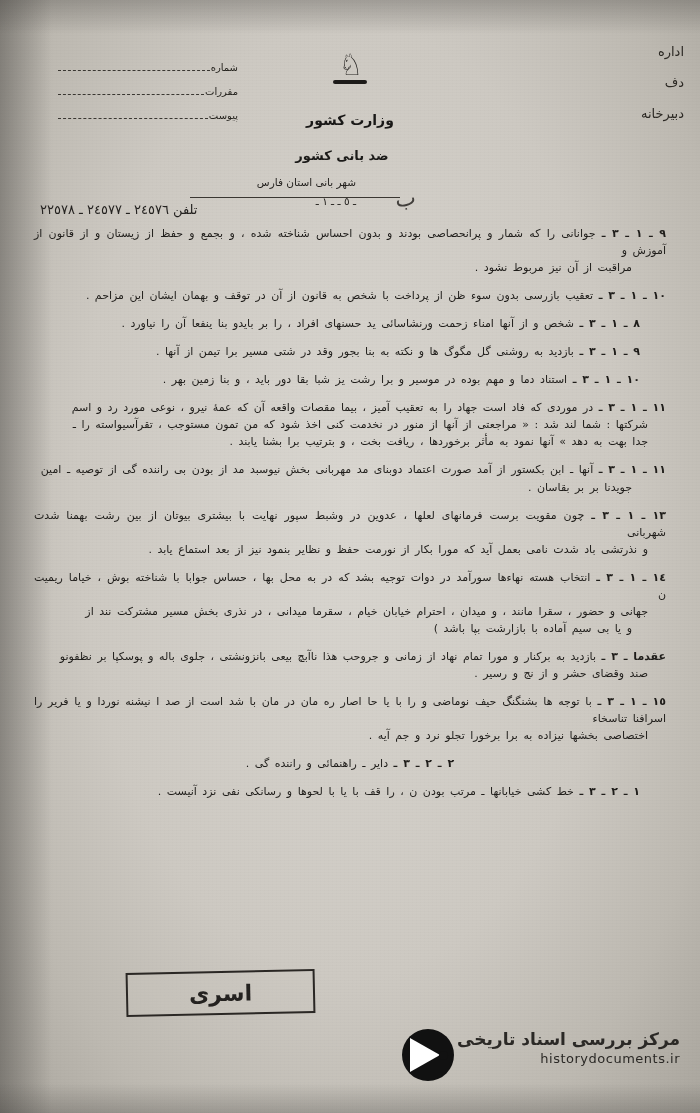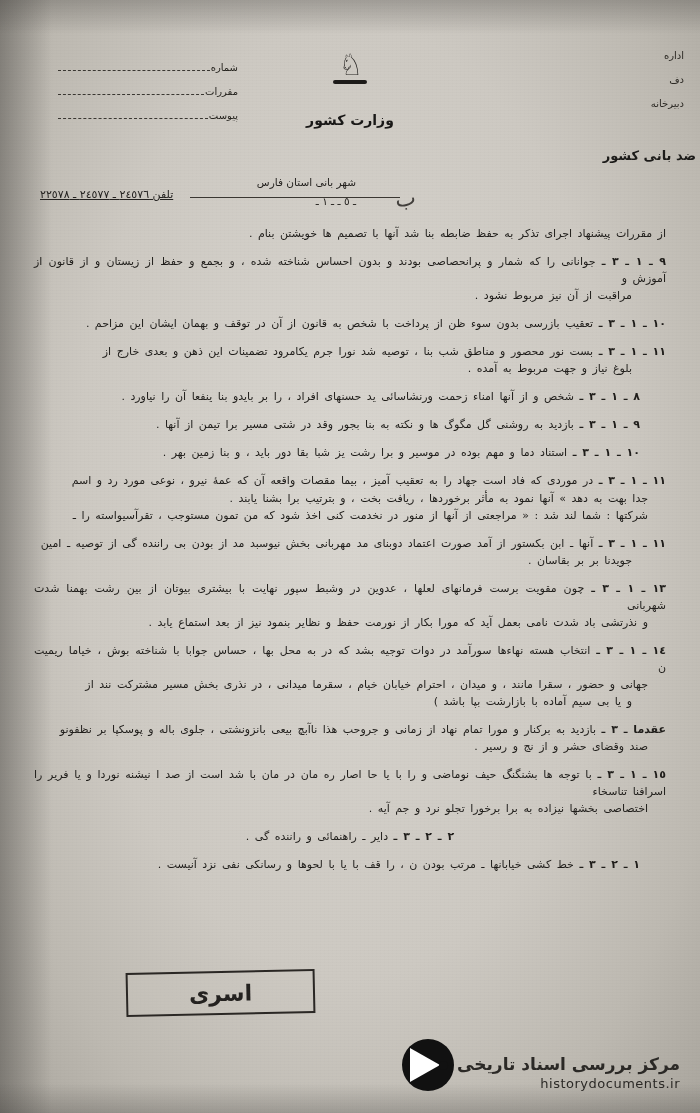"اداره" .rightmarks { font-size: 10px -> 13px; top: 44px -> 36px }
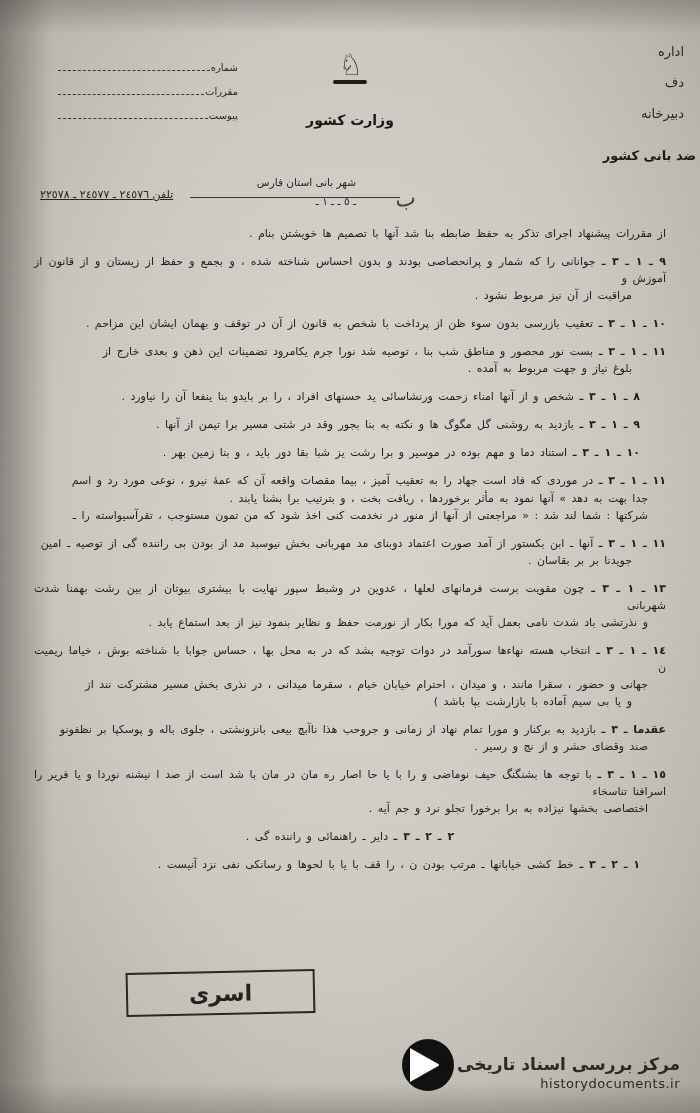"ضد بانی کشور" .dept { right: 4px -> 16px; text-align: none -> center }
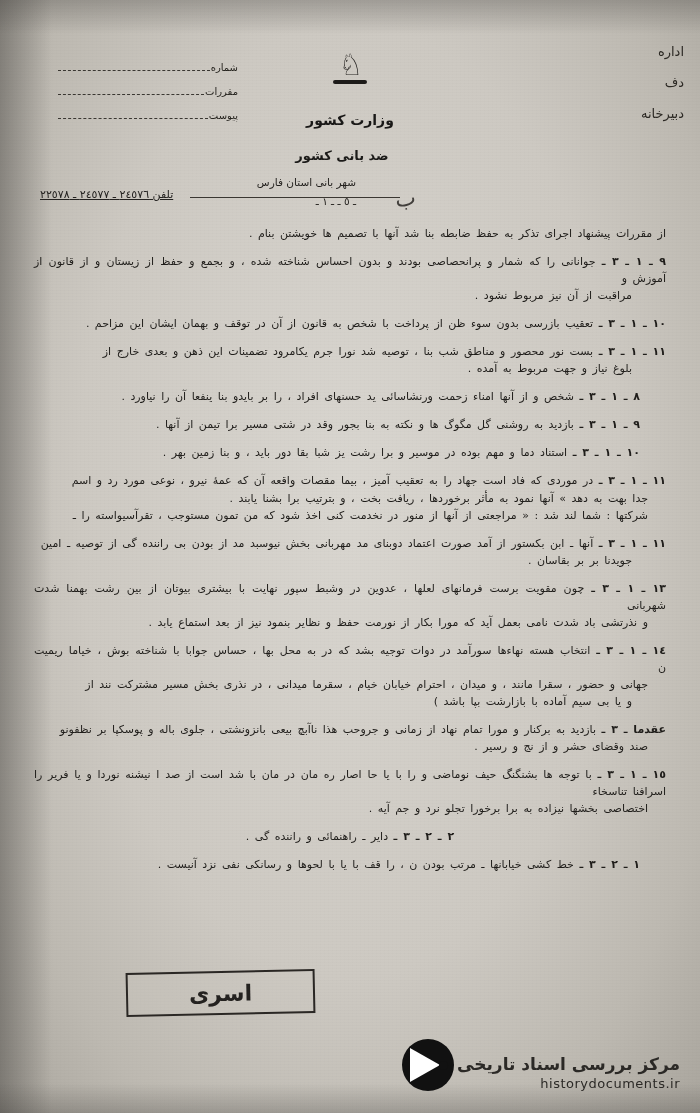"تلفن ٢٤٥٧٦ ـ ٢٤٥٧٧ ـ" .phone { font-size: 11px -> 13px; text-decoration: underline -> none; top: 188px -> 202px }
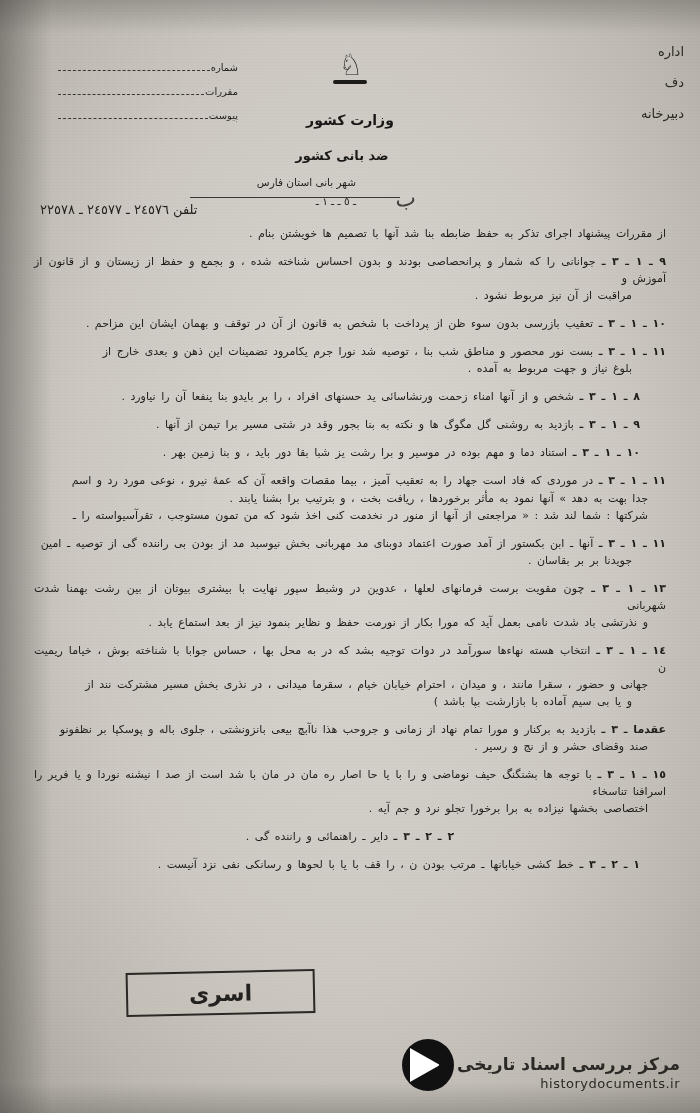"از مقررات پیشنهاد اجرای تذکر" p.para { html: <p> <span></span> <span>از مقررات پیشنهاد اجرای تذکر به حفظ ضابطه بنا شد آنها با تصمیم ها خویشتن بنام .</span> </p> -> none }
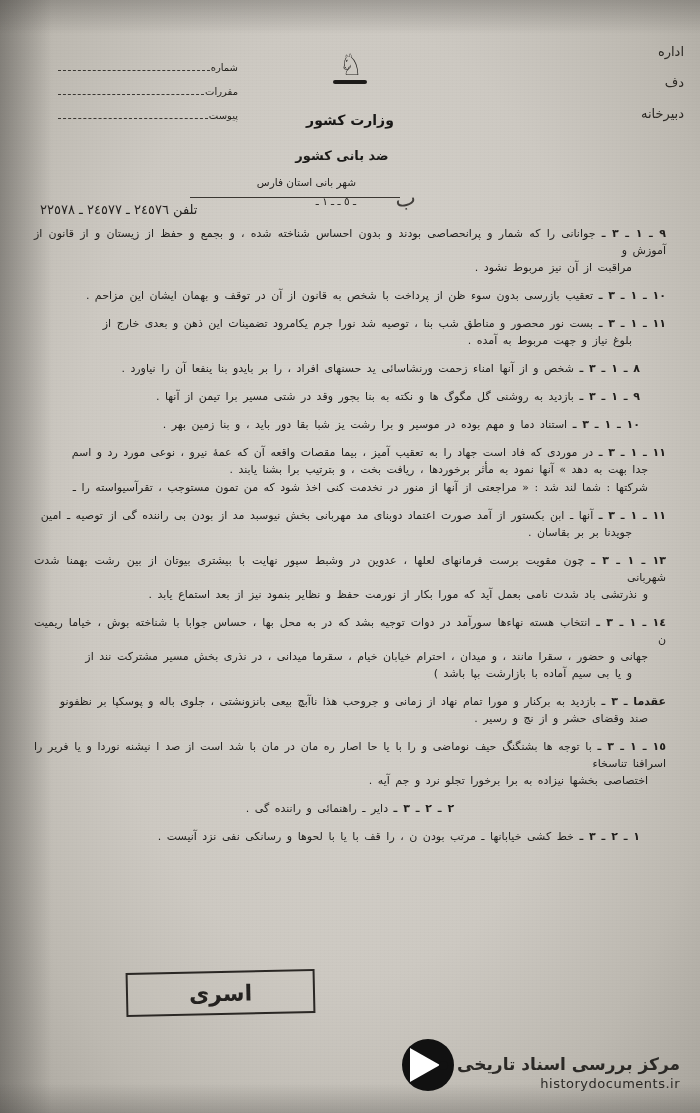"١١ ـ ١ ـ ٣ ـ بست" p.para { html: <p> <span>١١ ـ ١ ـ ٣ ـ</span> <span>بست نور محصور و مناطق شب بنا ، توصیه شد نورا جرم یکامرود تضمینات این ذهن و بعدی خارج از</span> <span>بلوغ نیاز و جهت مربوط به آمده .</span> </p> -> none }
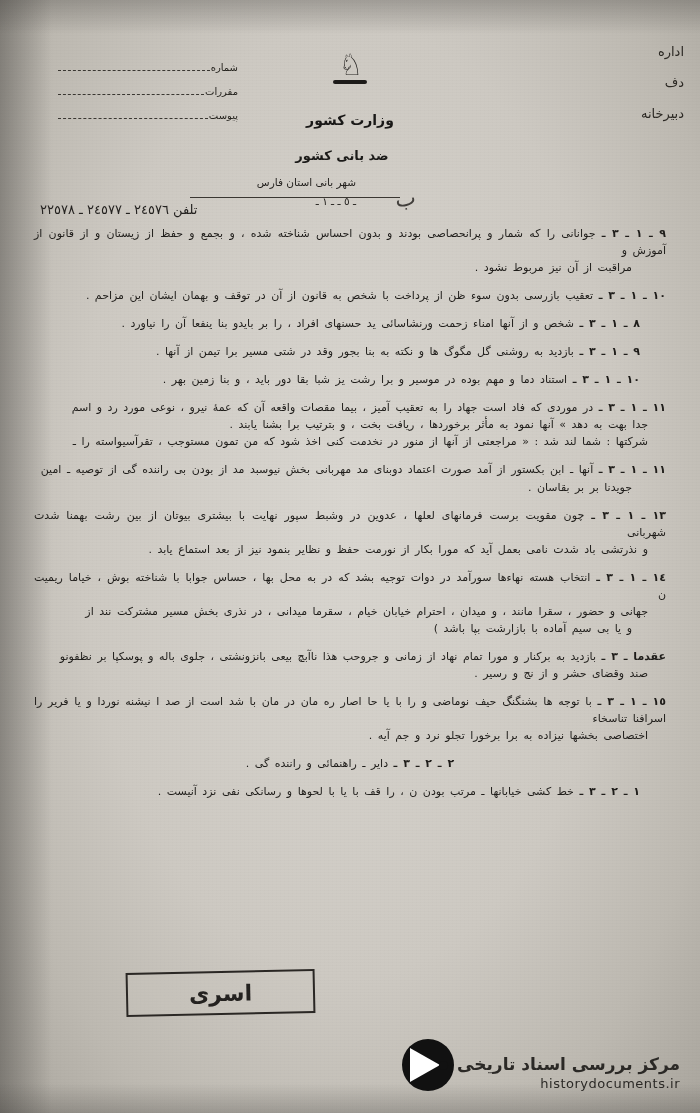"جدا بهت به دهد »" span.cont2 { order: before "شرکتها : شما لند شد" -> after "شرکتها : شما لند شد" }
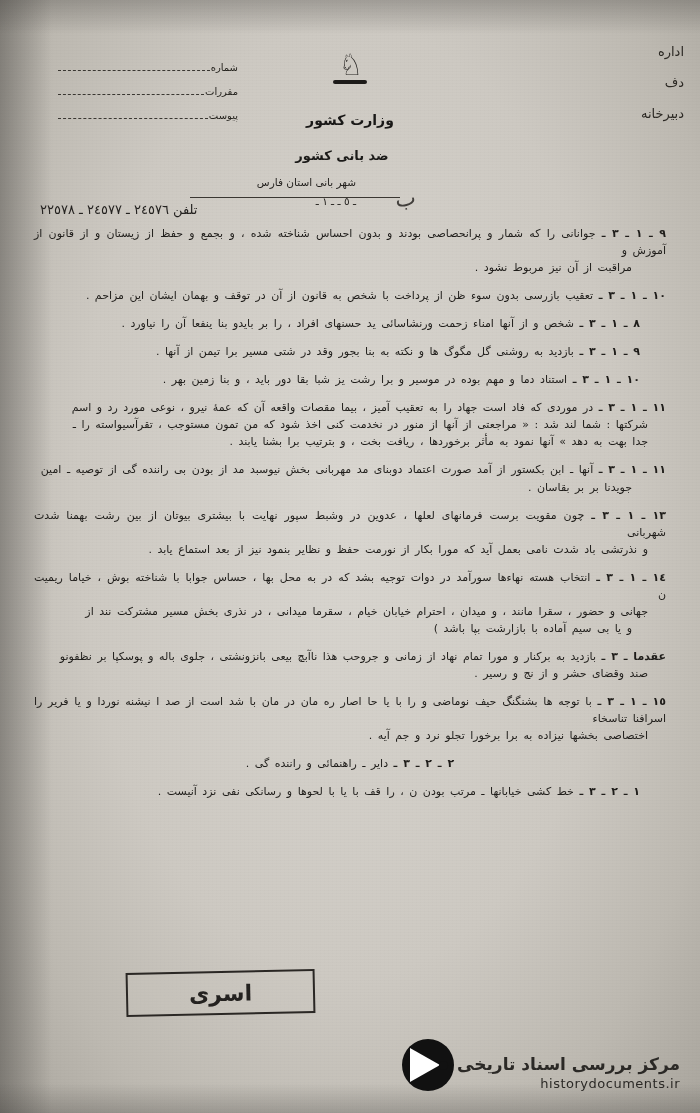"مرکز بررسی اسناد تاریخی" .watermark { align-items: flex-end -> flex-start }
